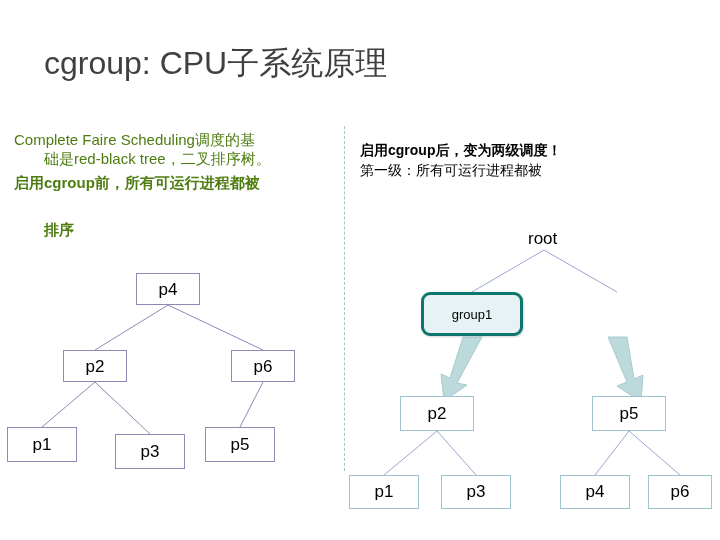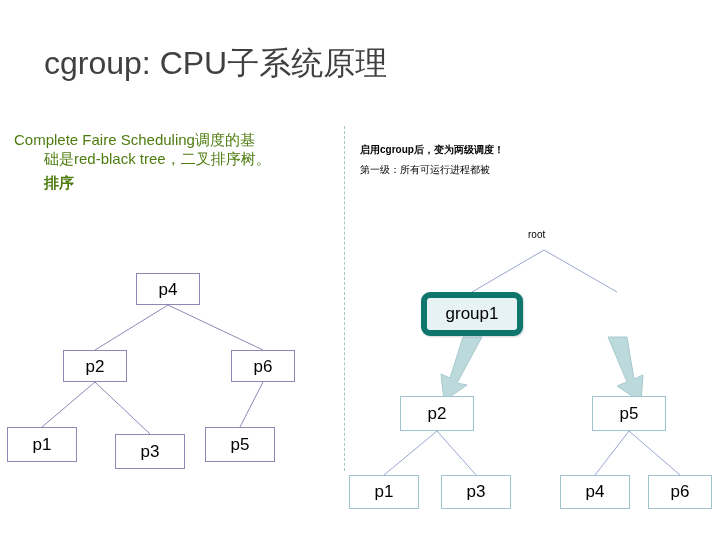"启用cgroup后，变为两级调度！" .right-text { font-size: 10px -> 14px }
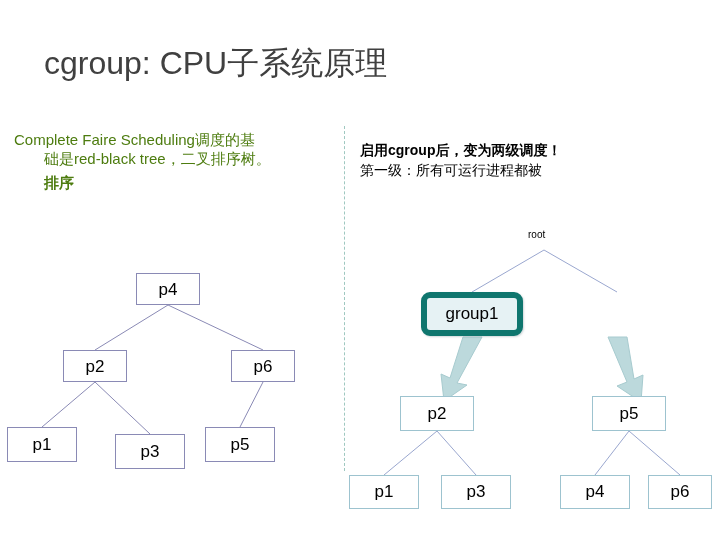"启用cgroup前，所有可运行进程都被" span { html: none -> <span>启用cgroup前，所有可运行进程都被</span> }
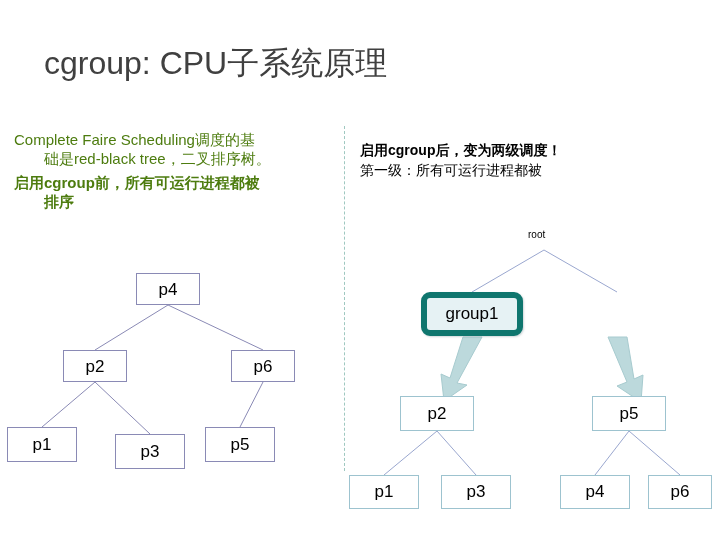"排序" .left-text .l2 .cont { margin-top: none -> 28px }
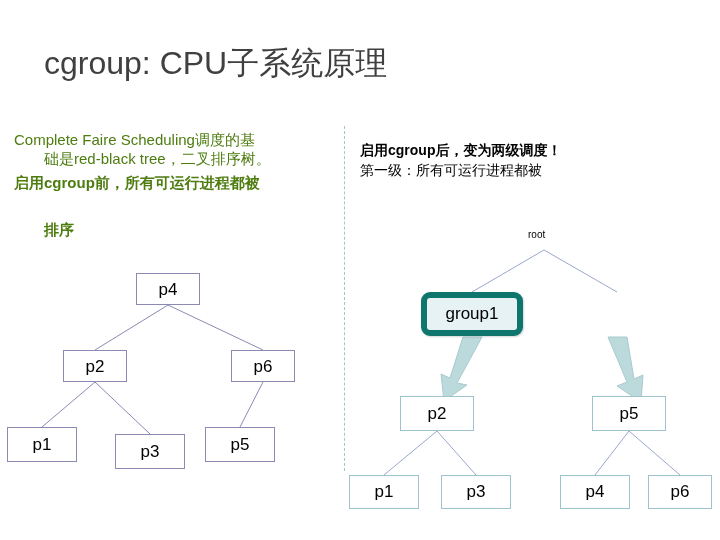"root" .rootlabel { font-size: 10px -> 17px }
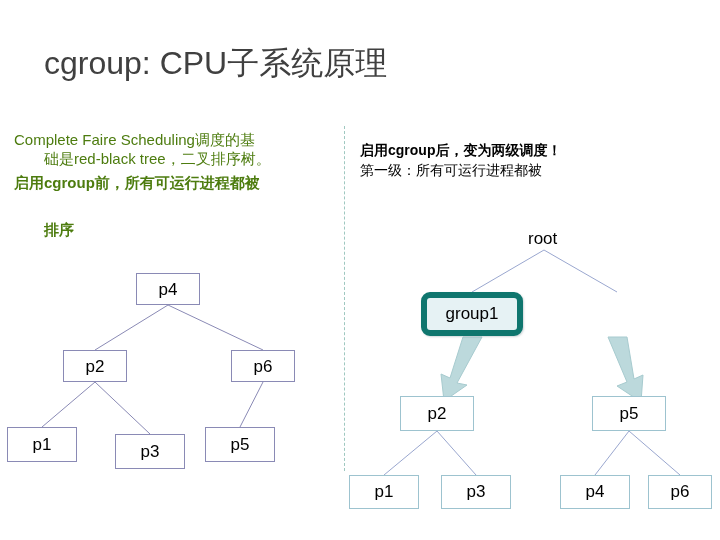"group1" .gbox { border: 6px solid #0f766e -> 3px solid #0f766e; font-size: 17px -> 13px }
